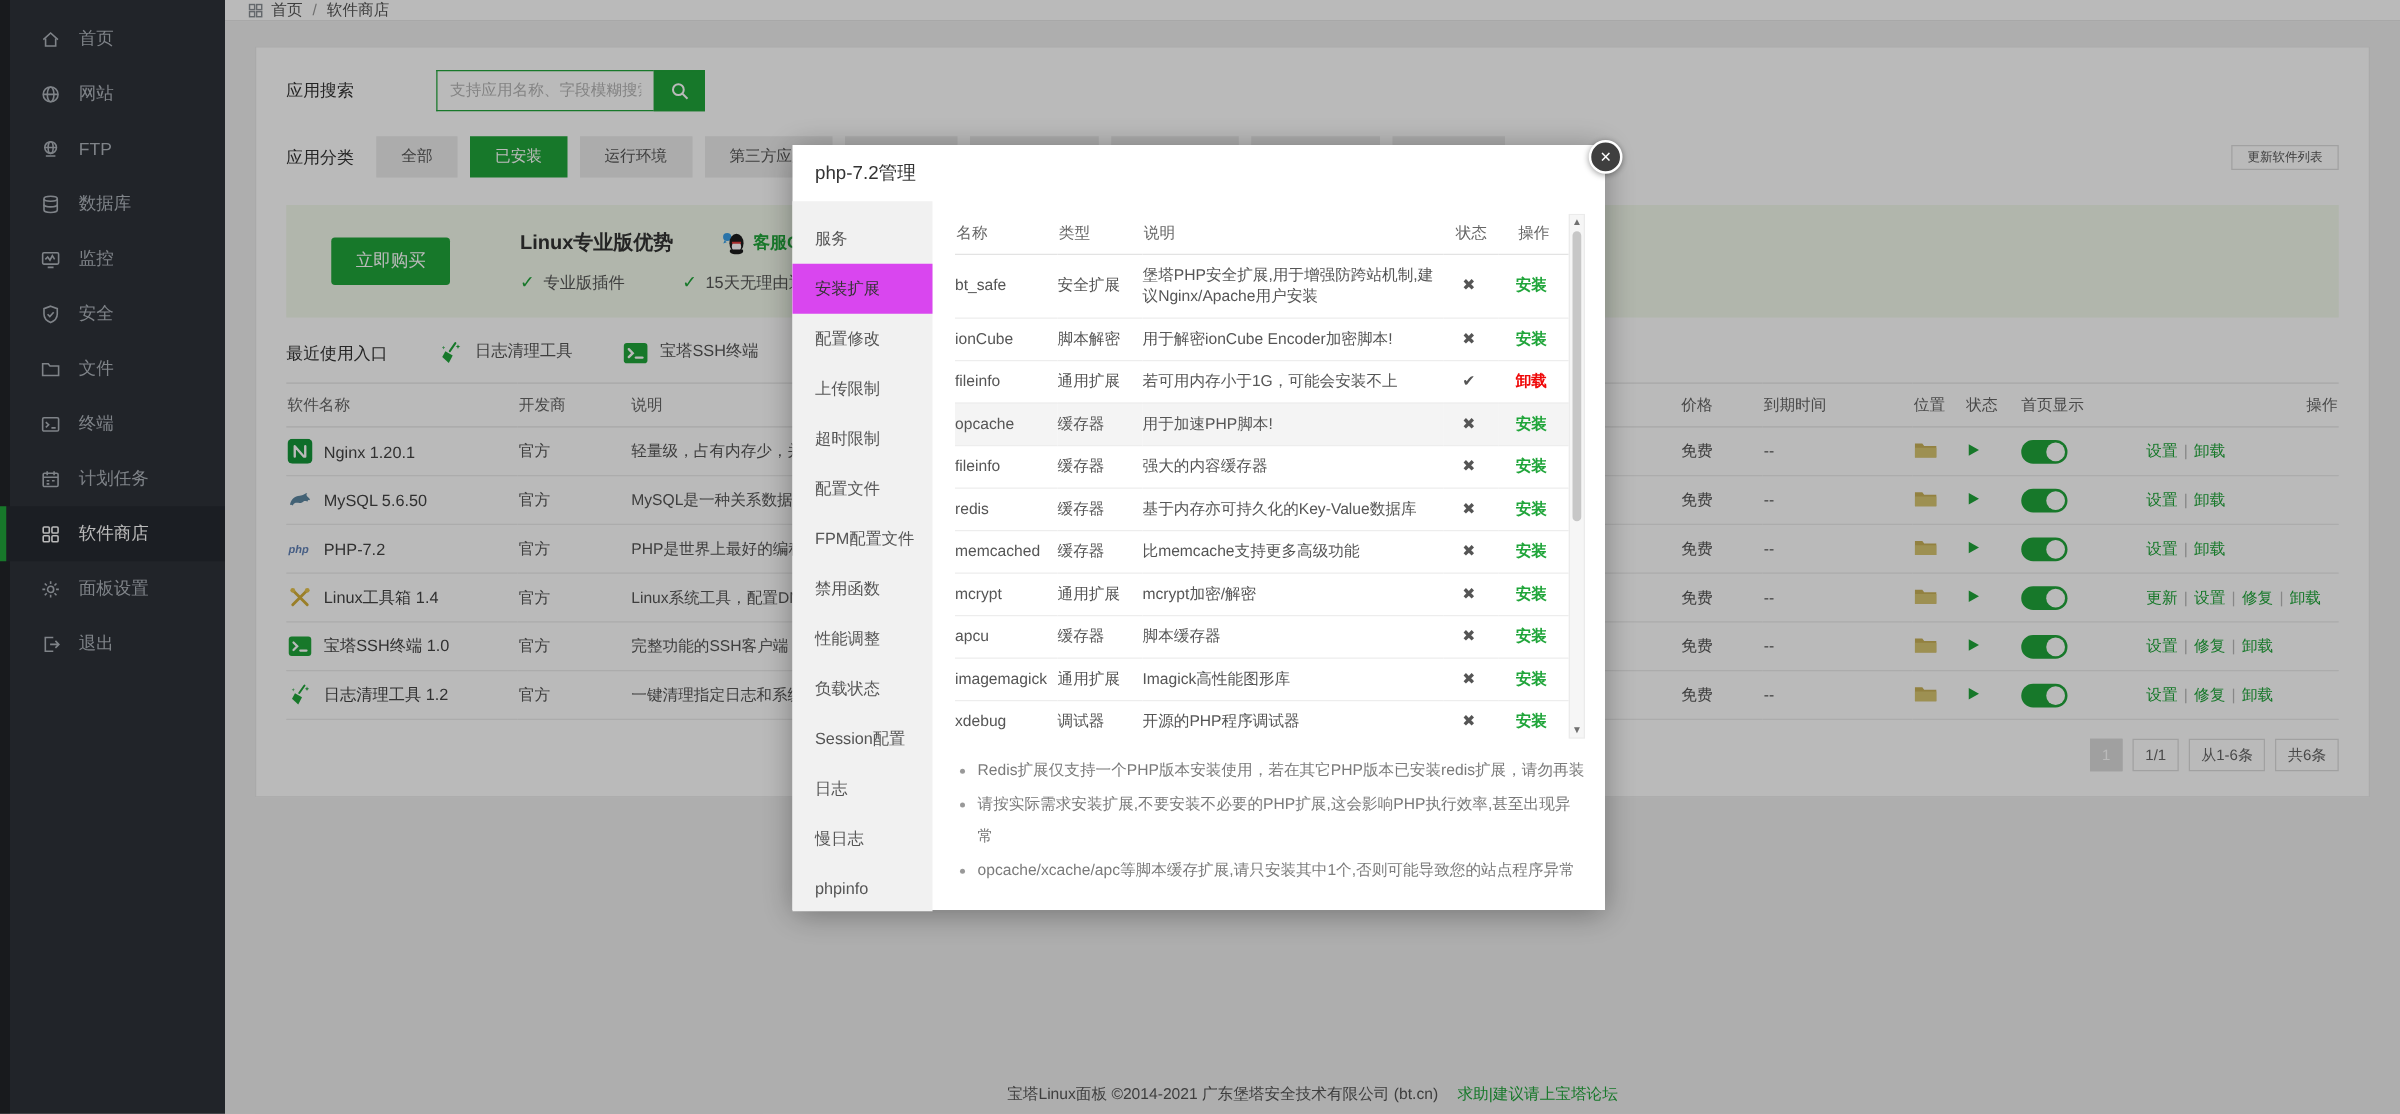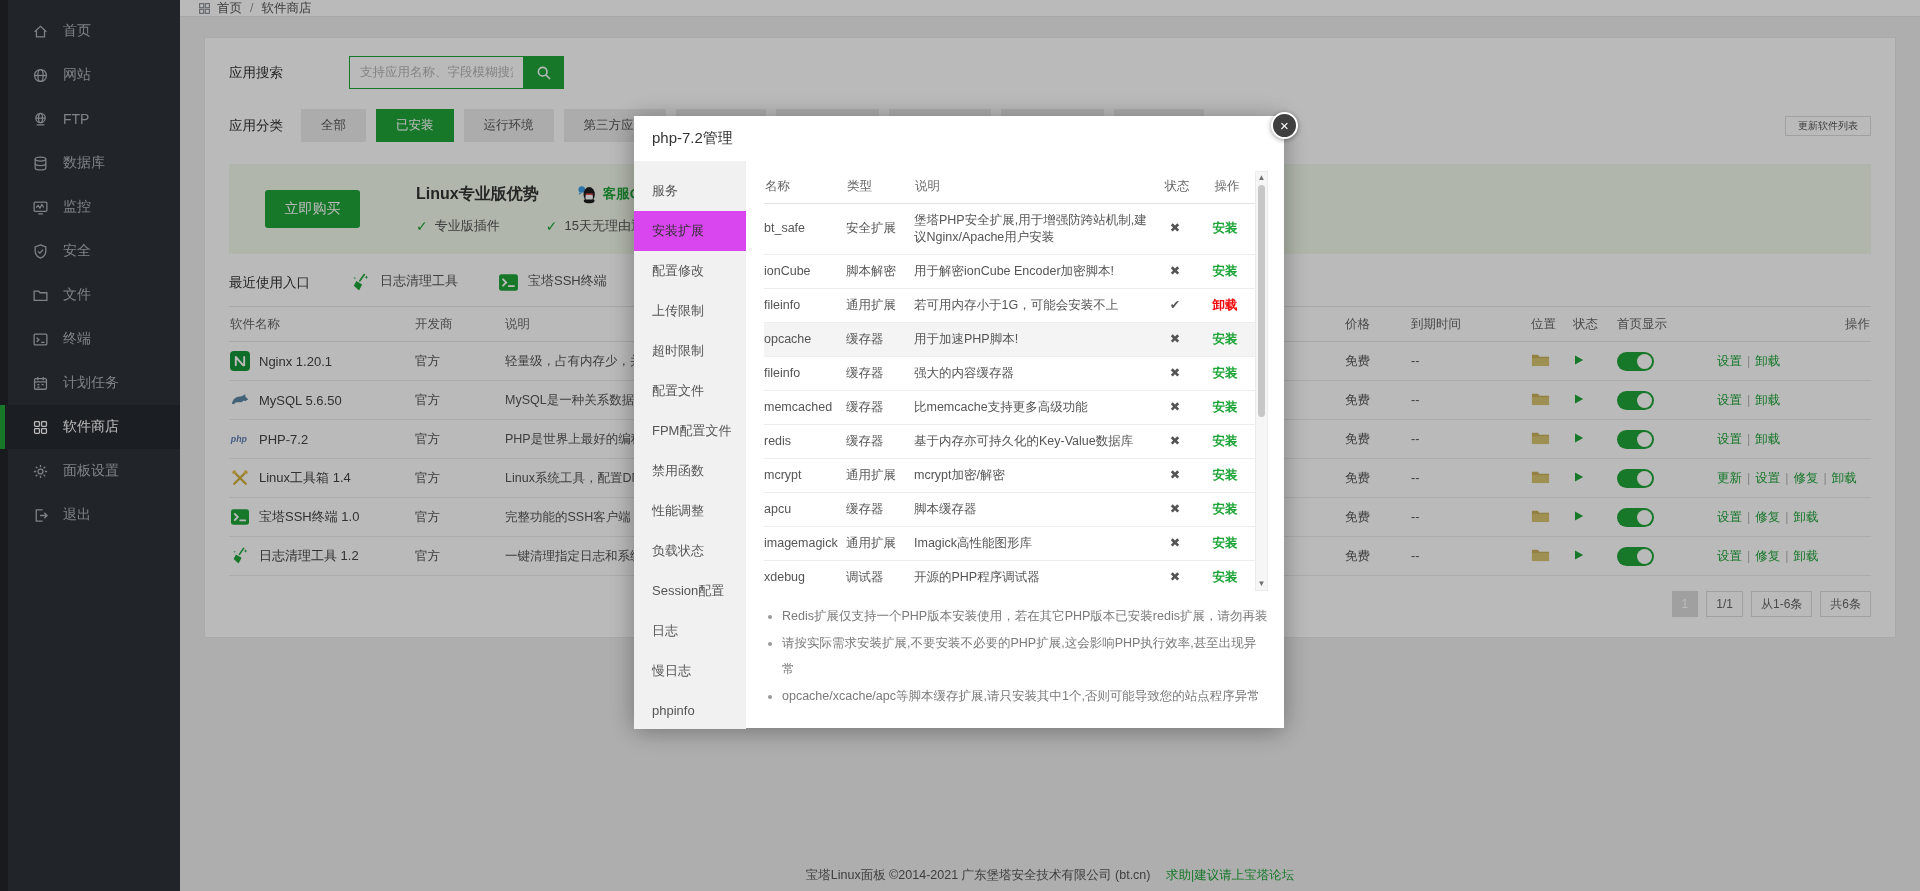"memcached" tr { order: before "redis" -> after "redis" }
